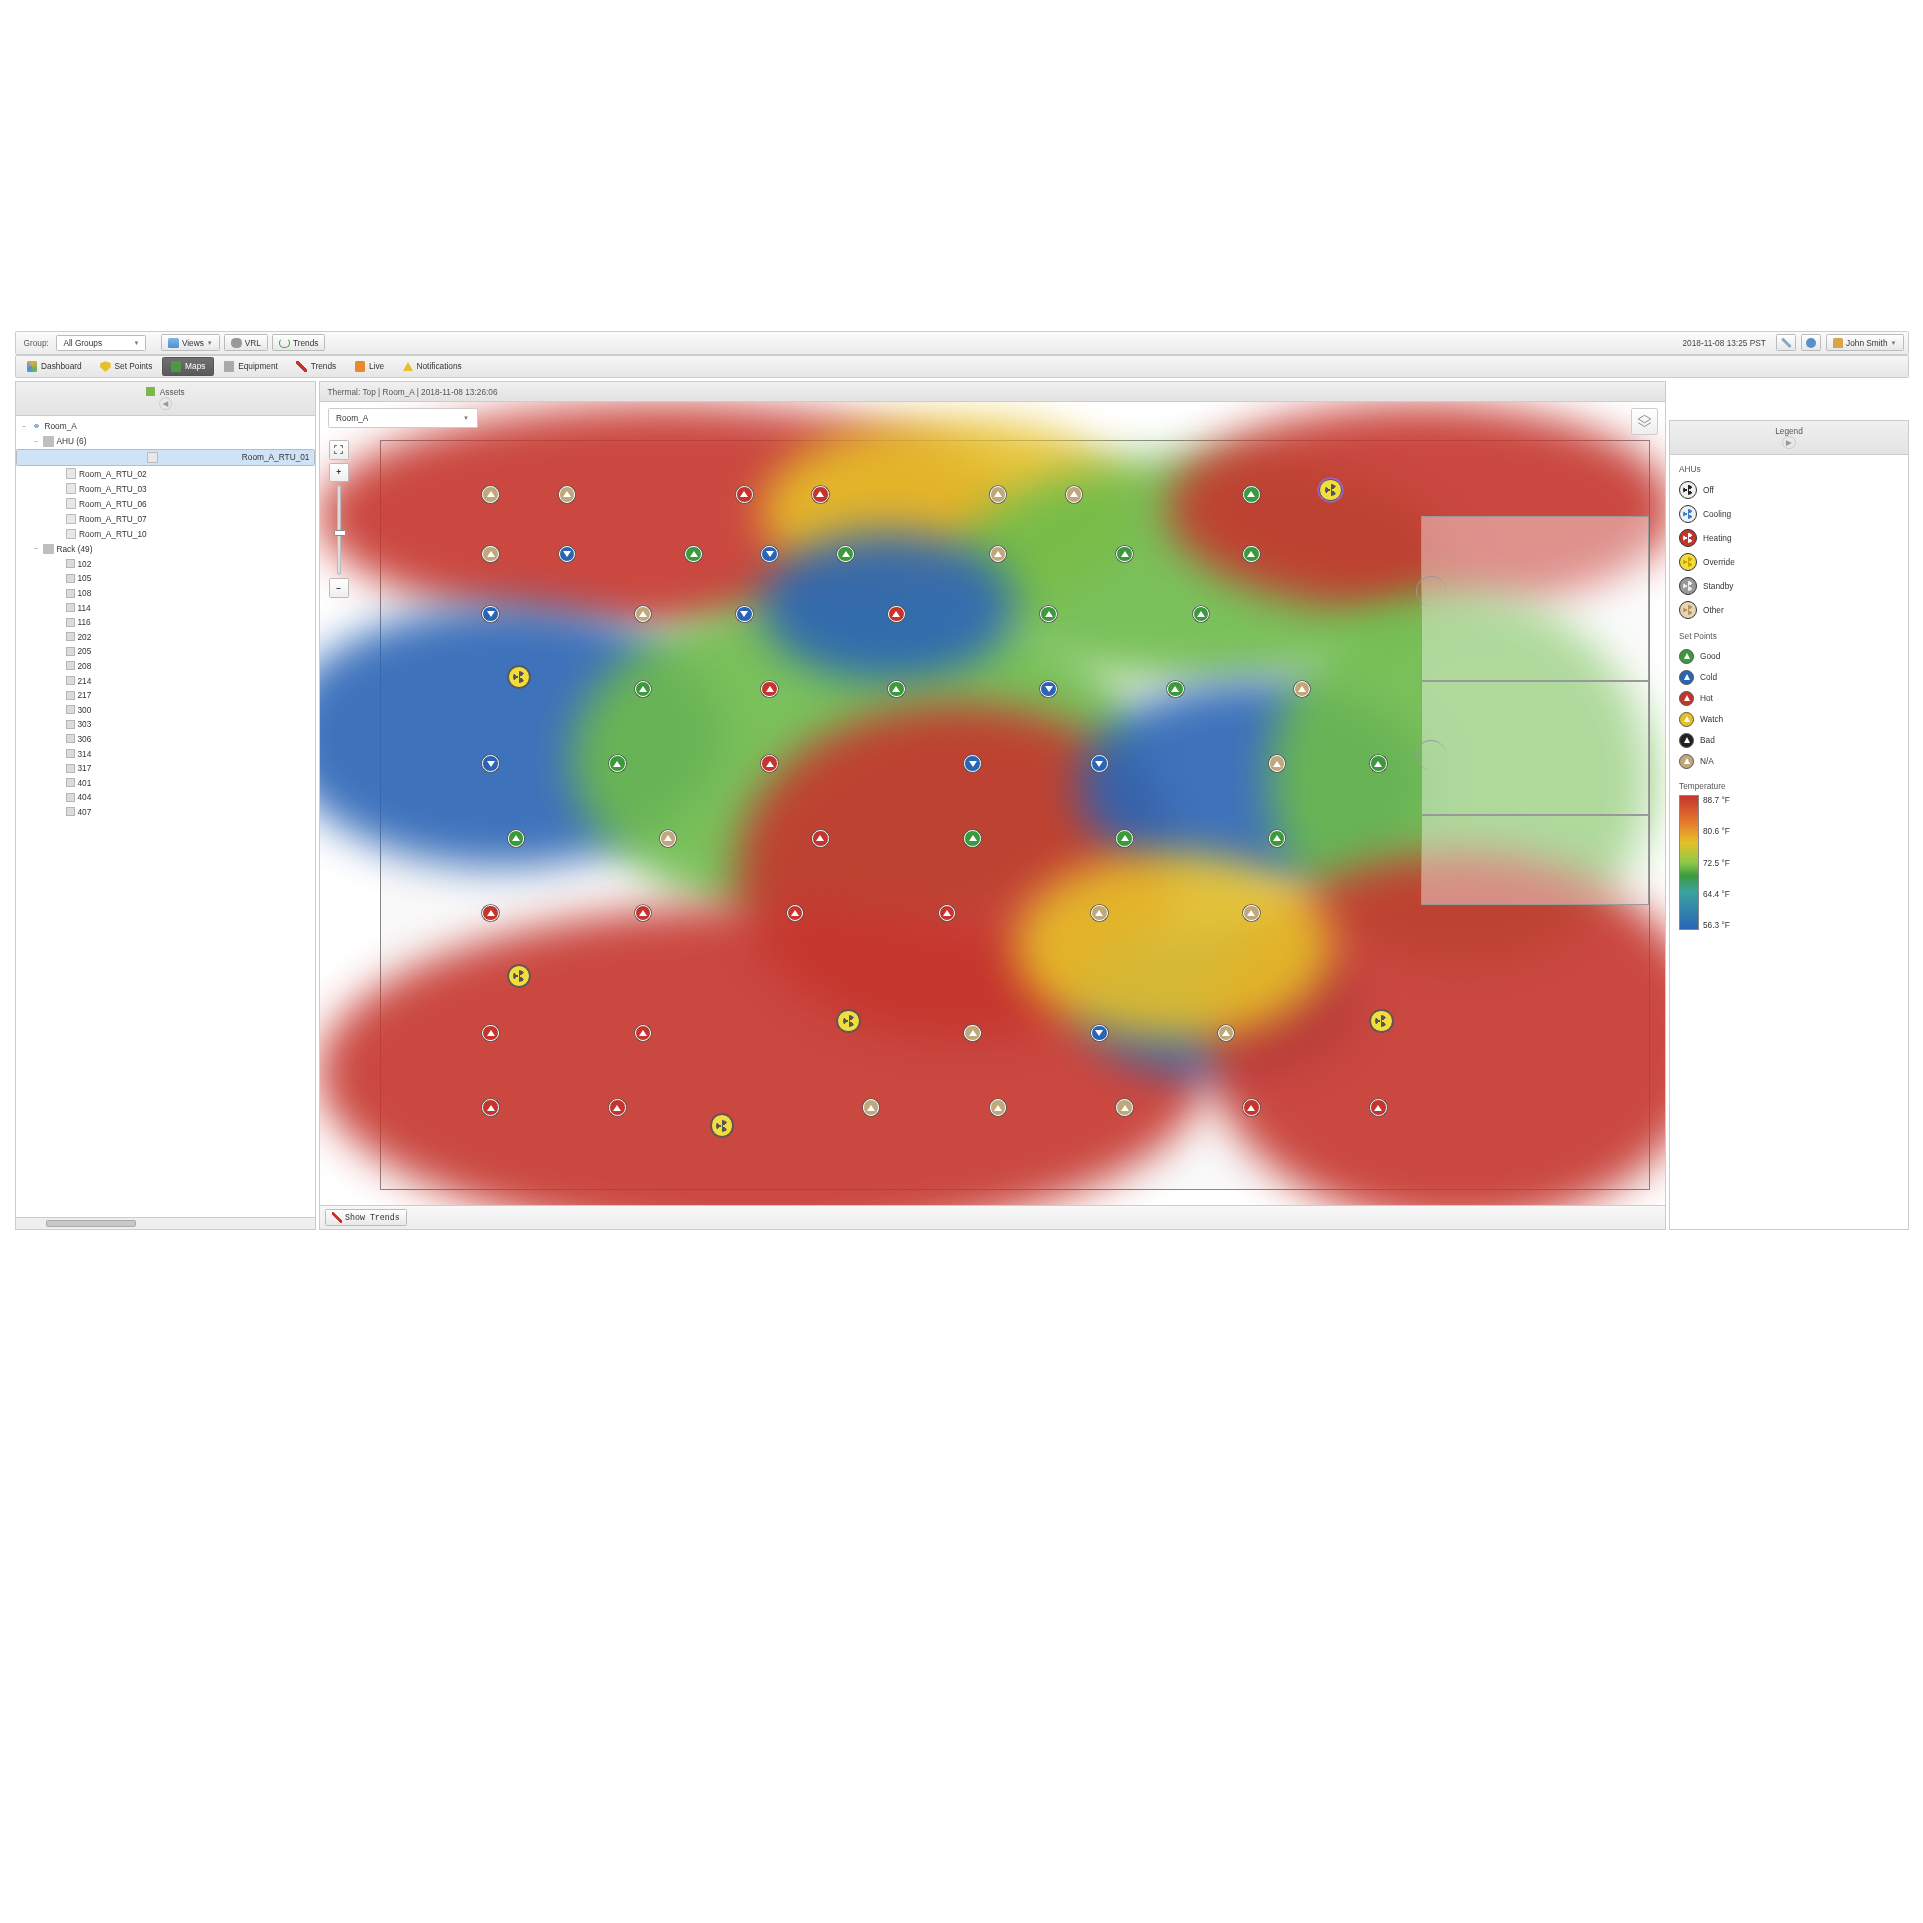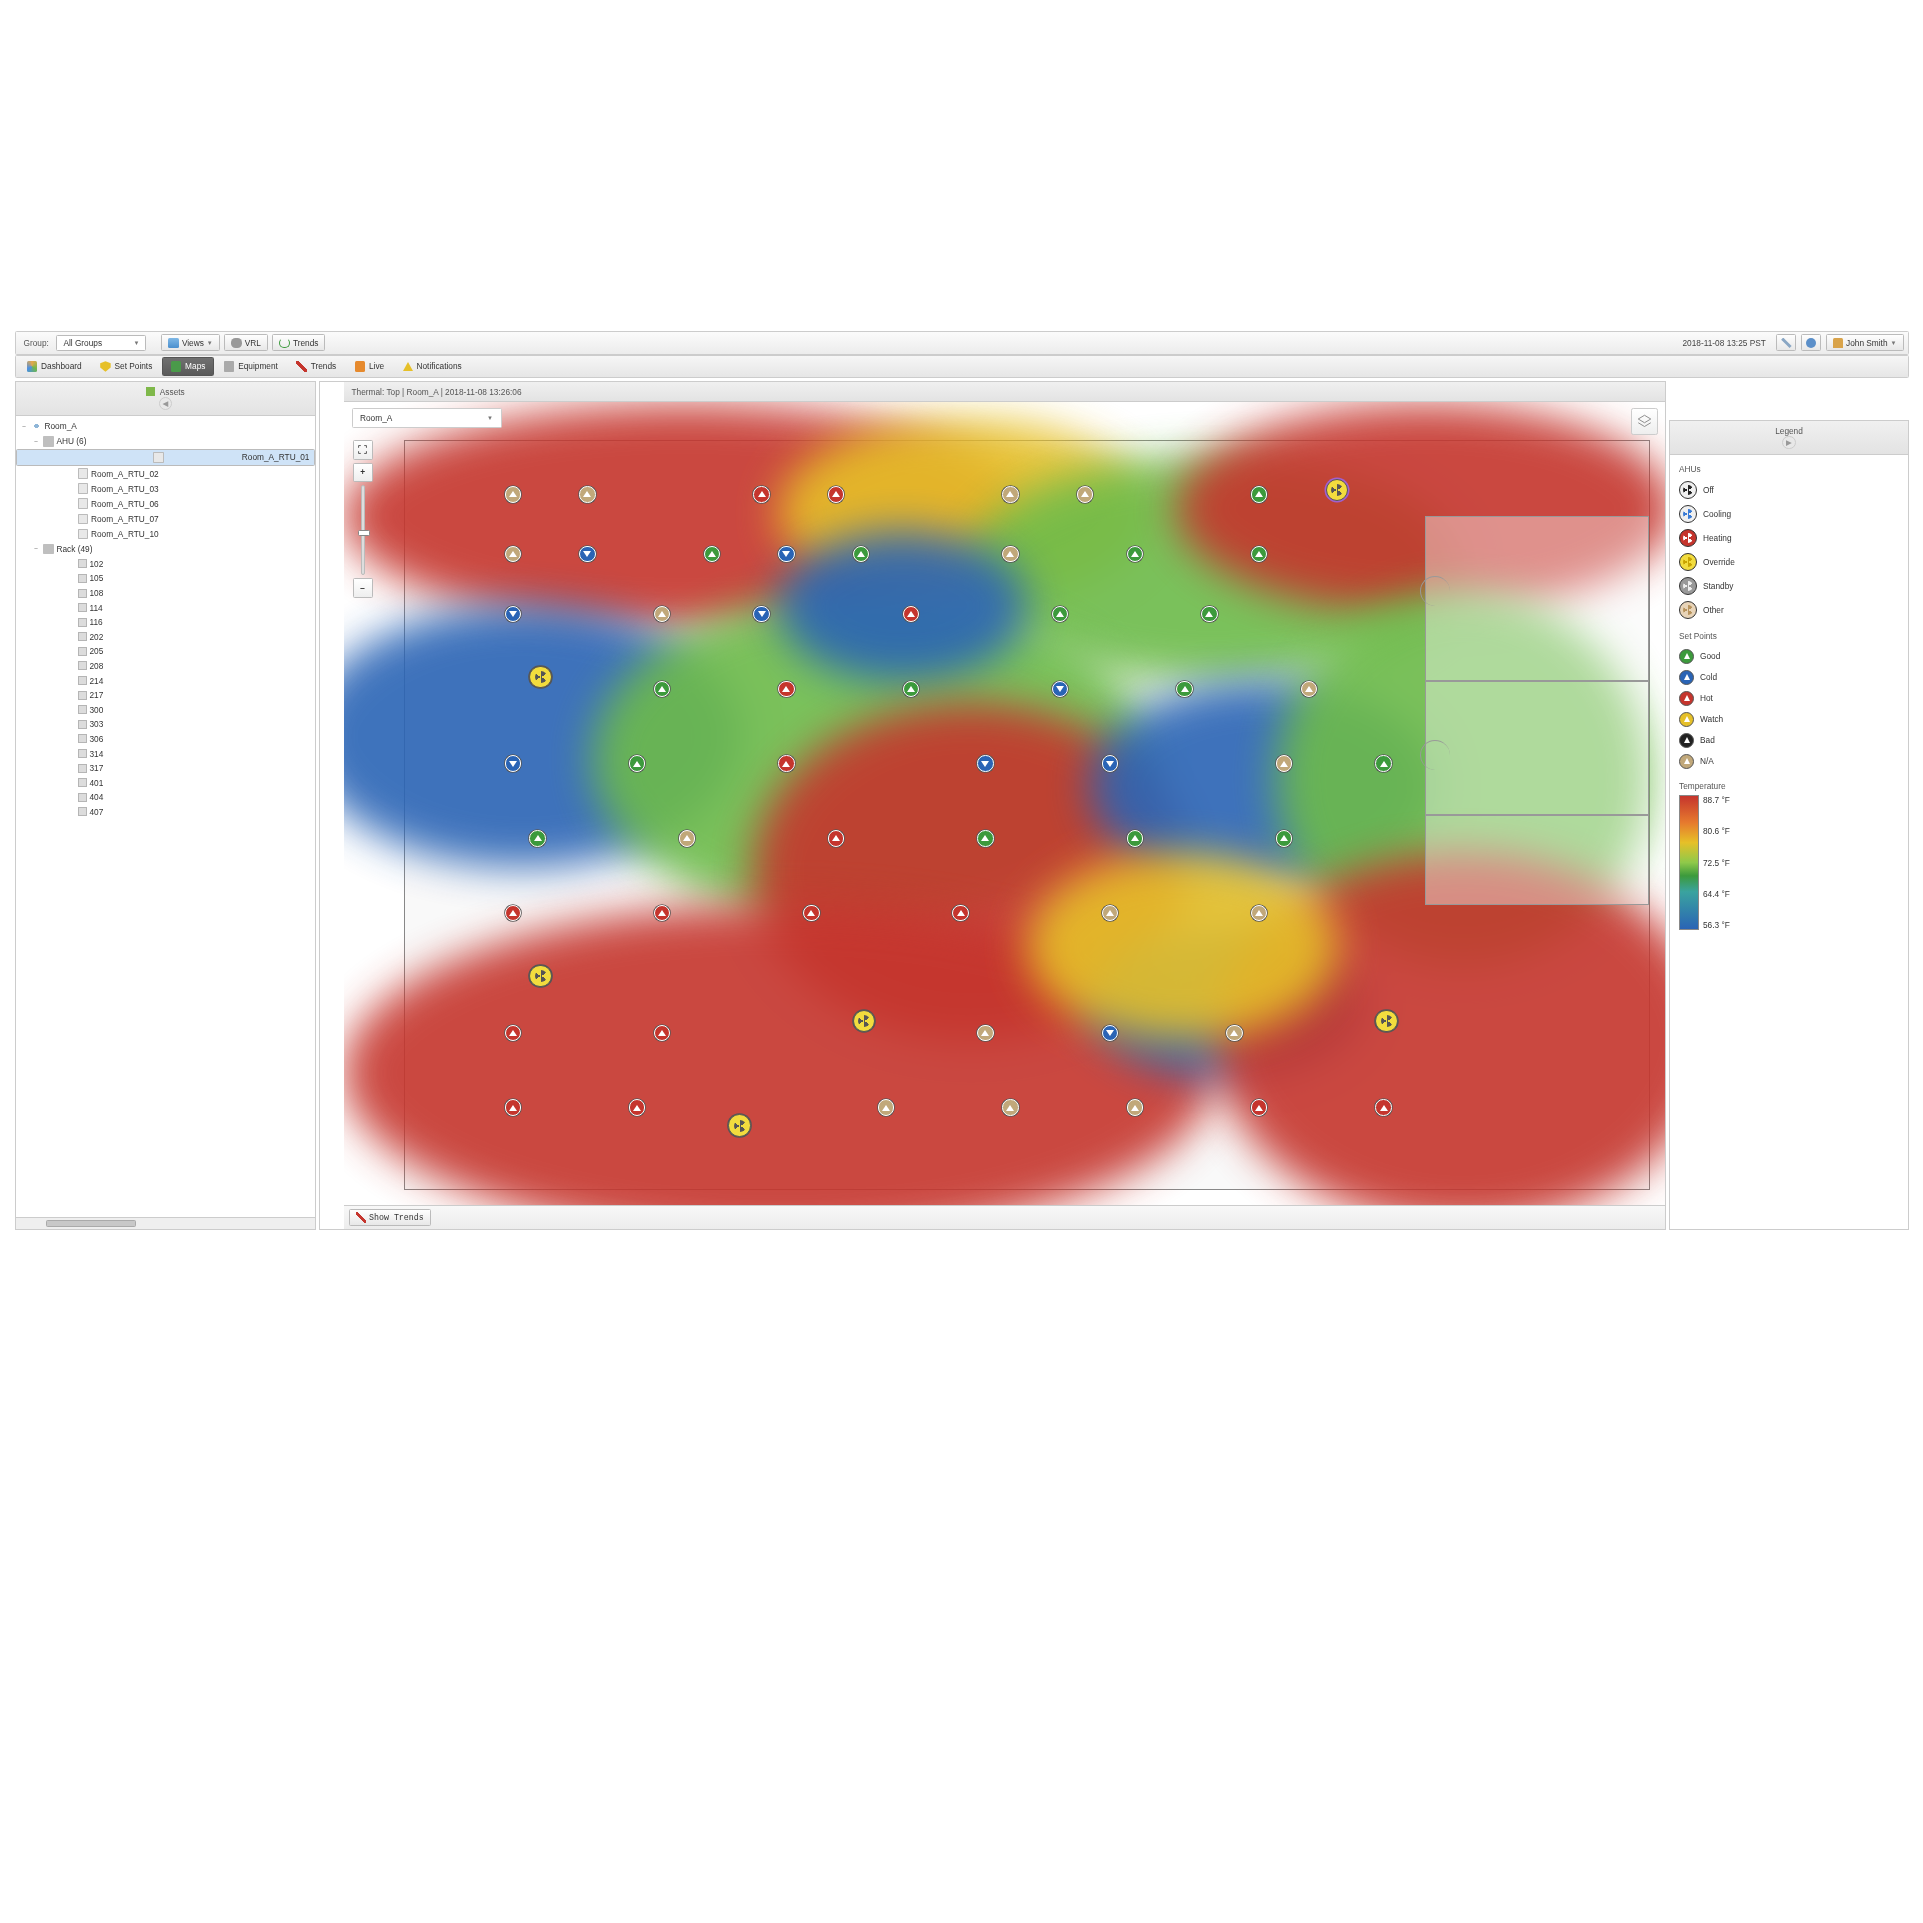"Thermal: Top | Room_A |" .pane.center { padding-left: 24px -> none }
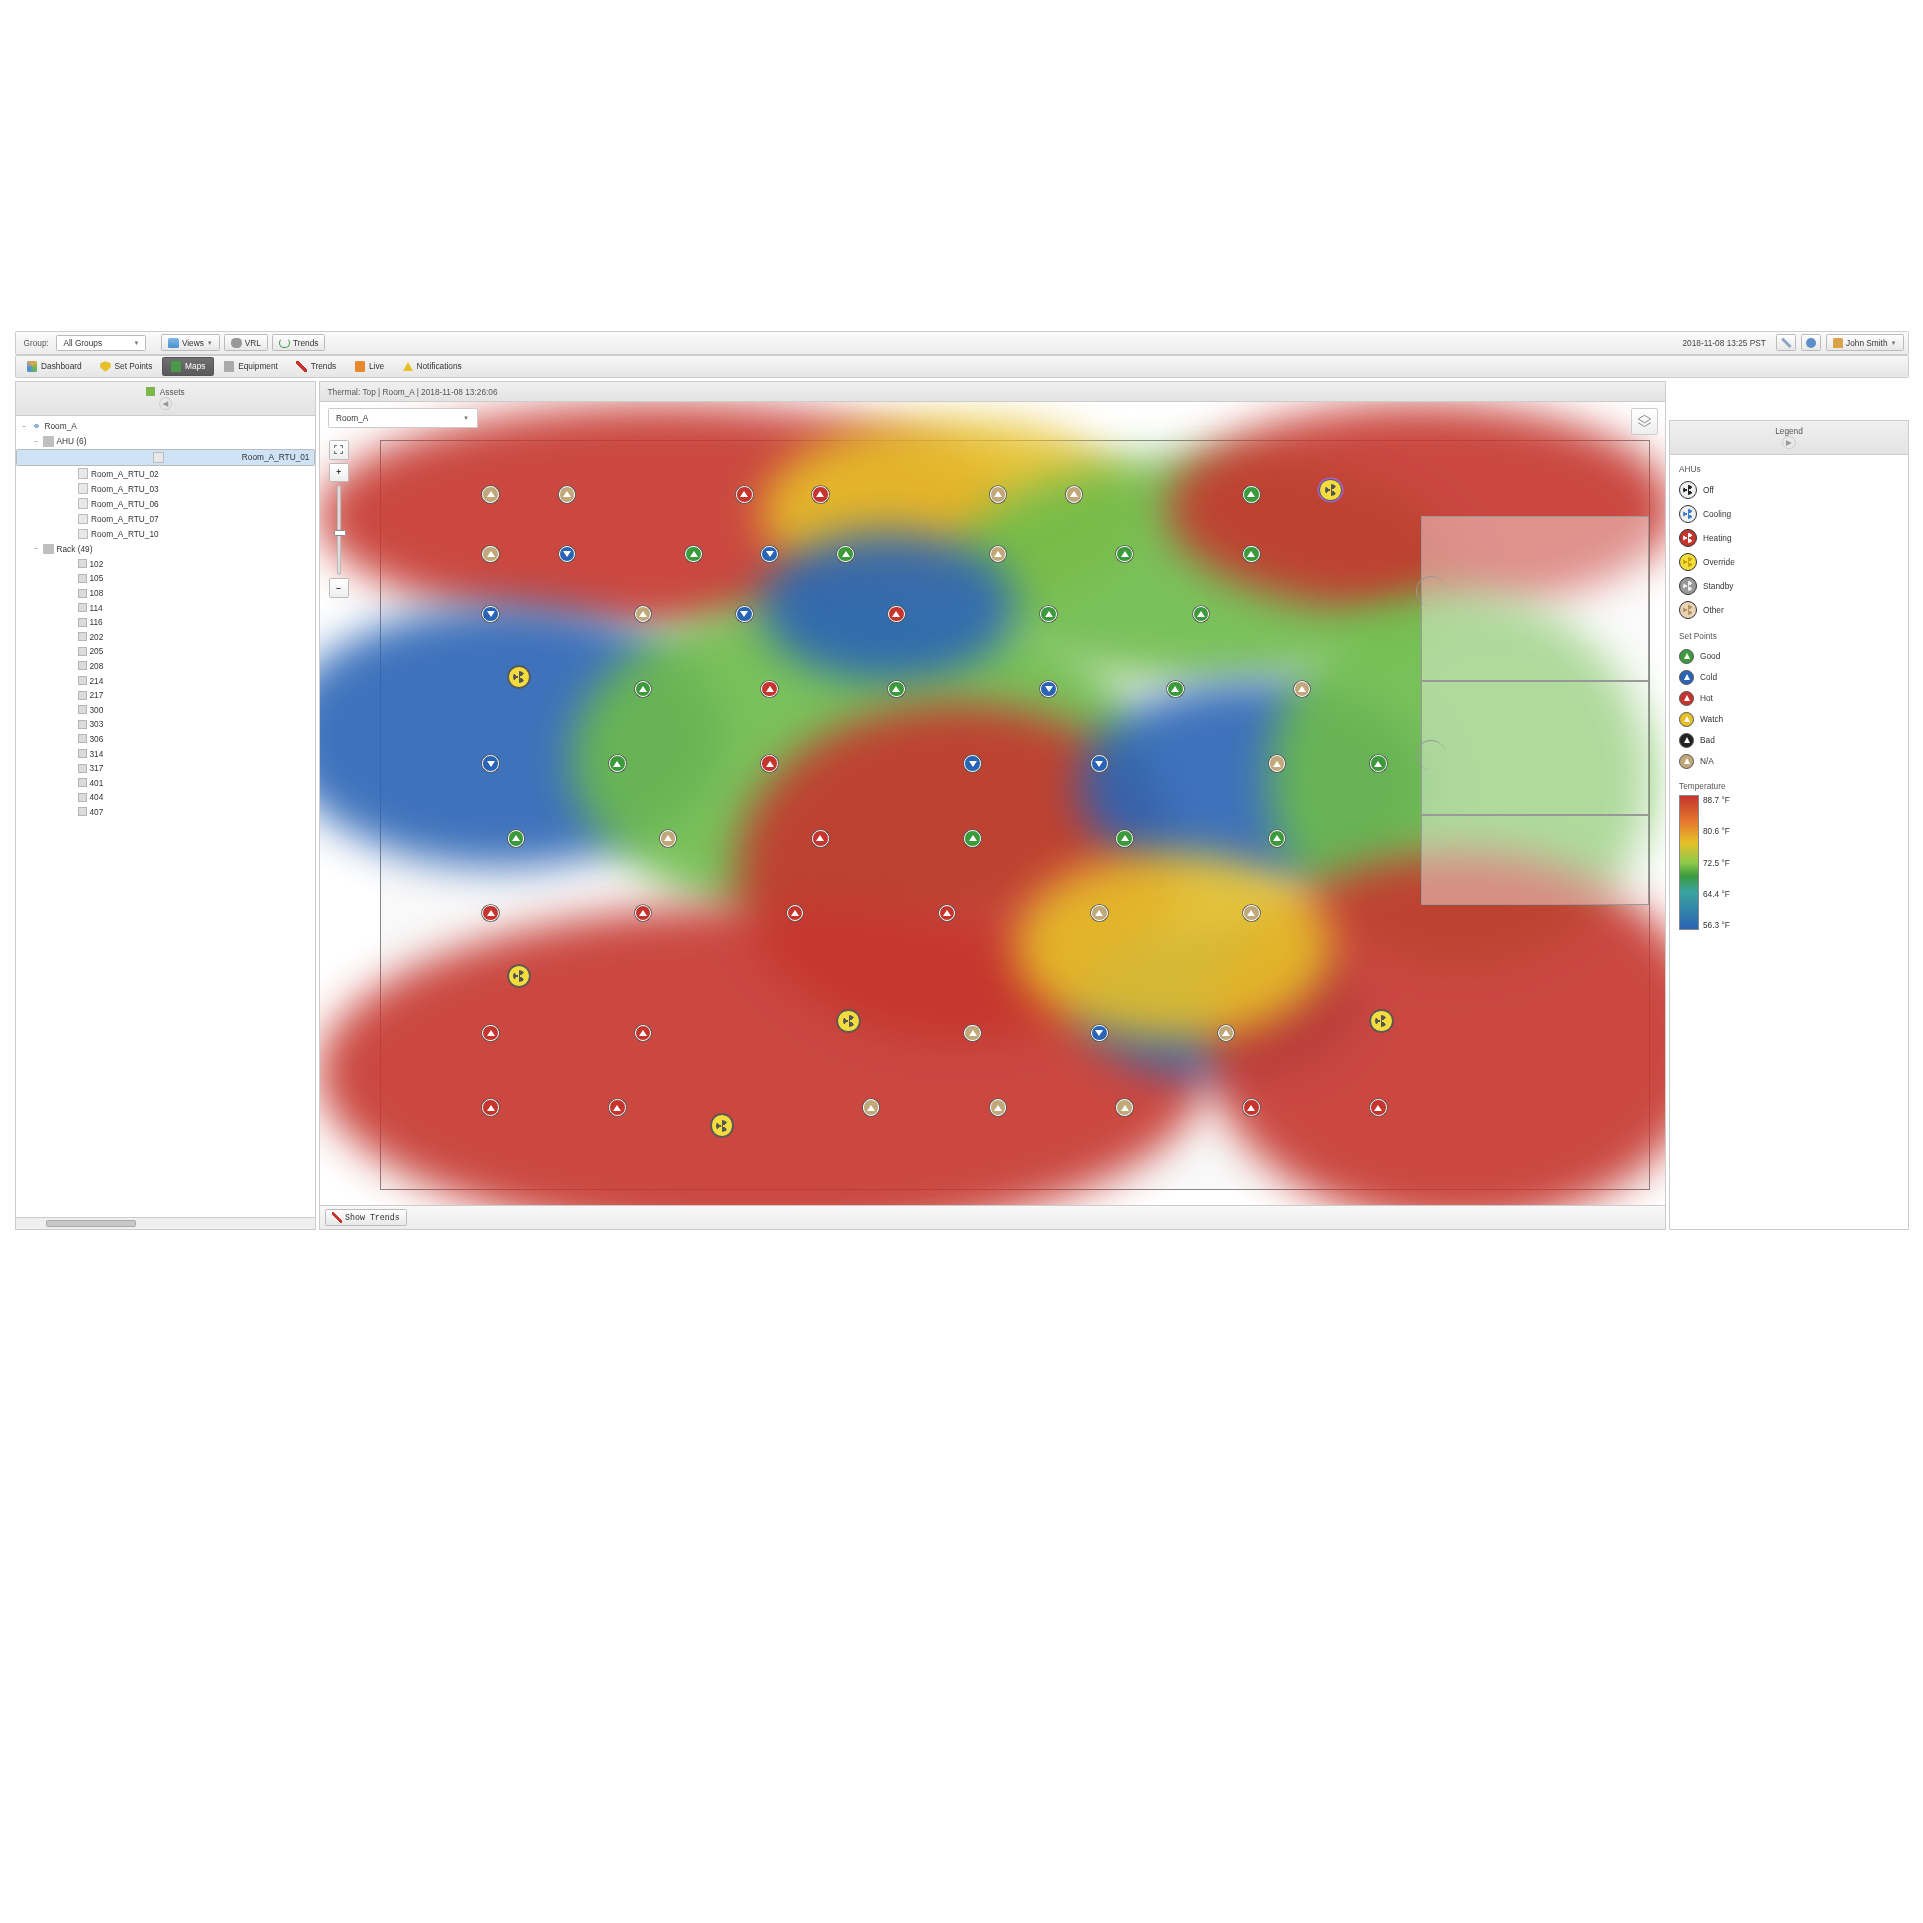"Room_A_RTU_01" .tree-row.lvl2 { padding-left: 51px -> 39px }
